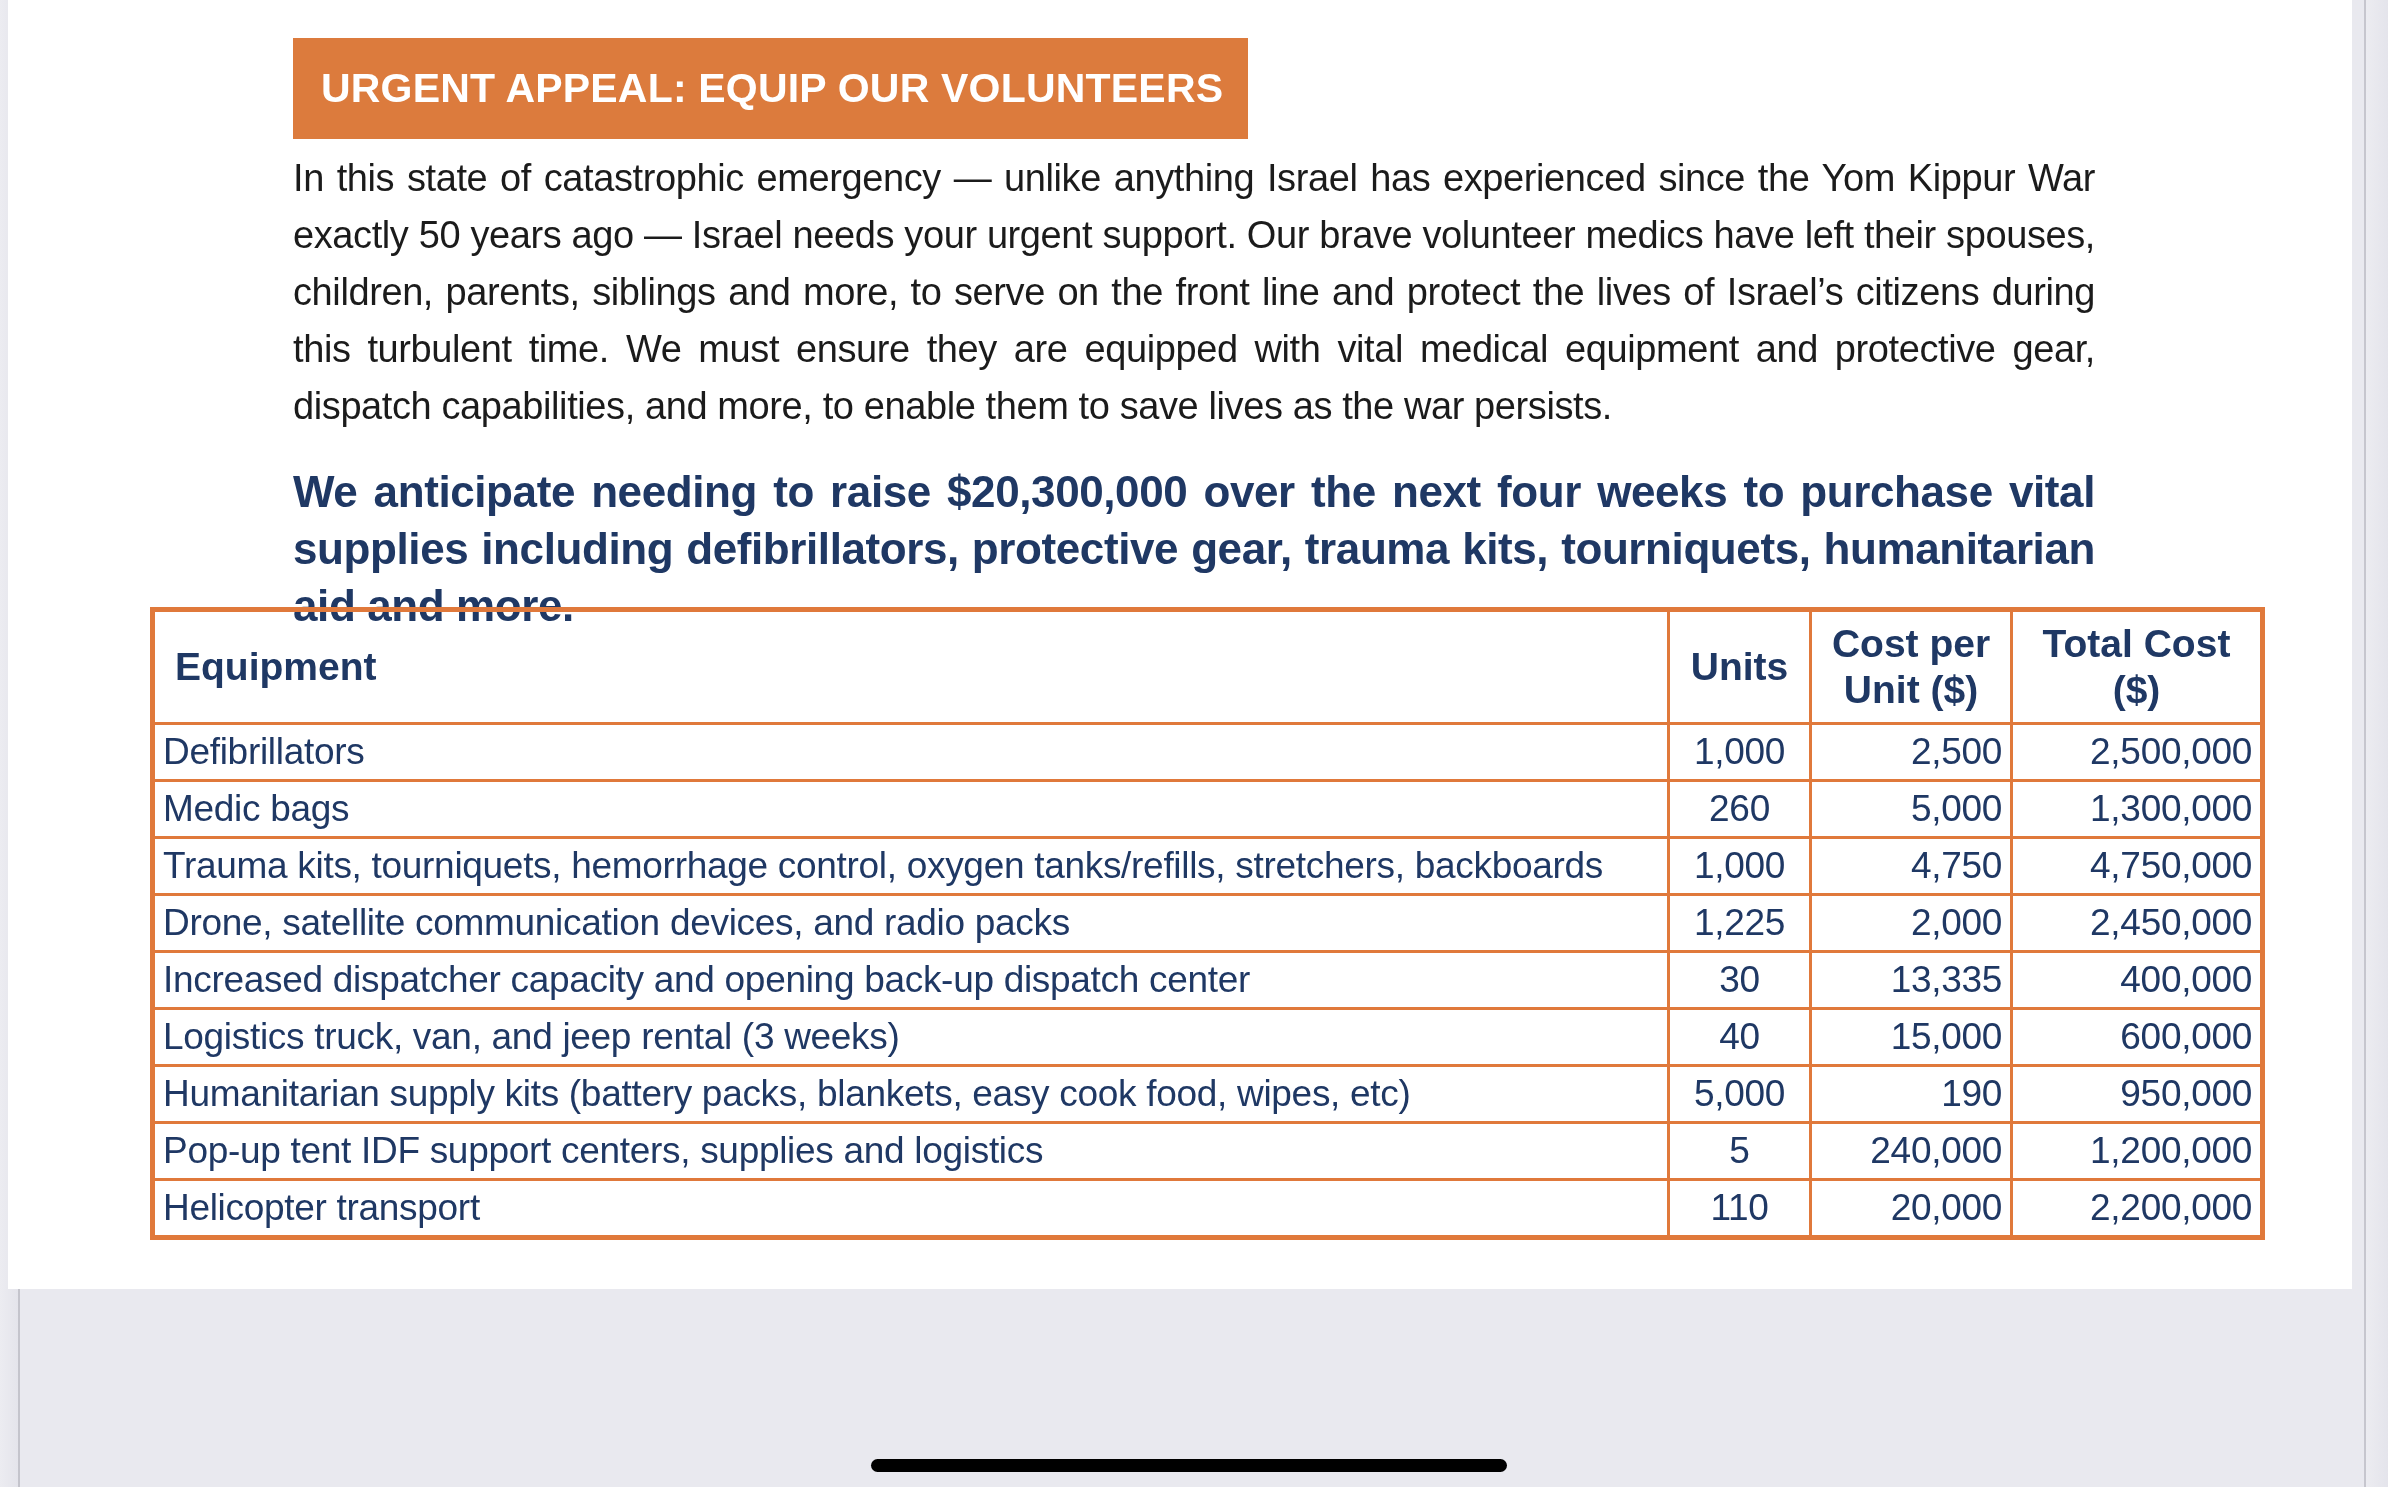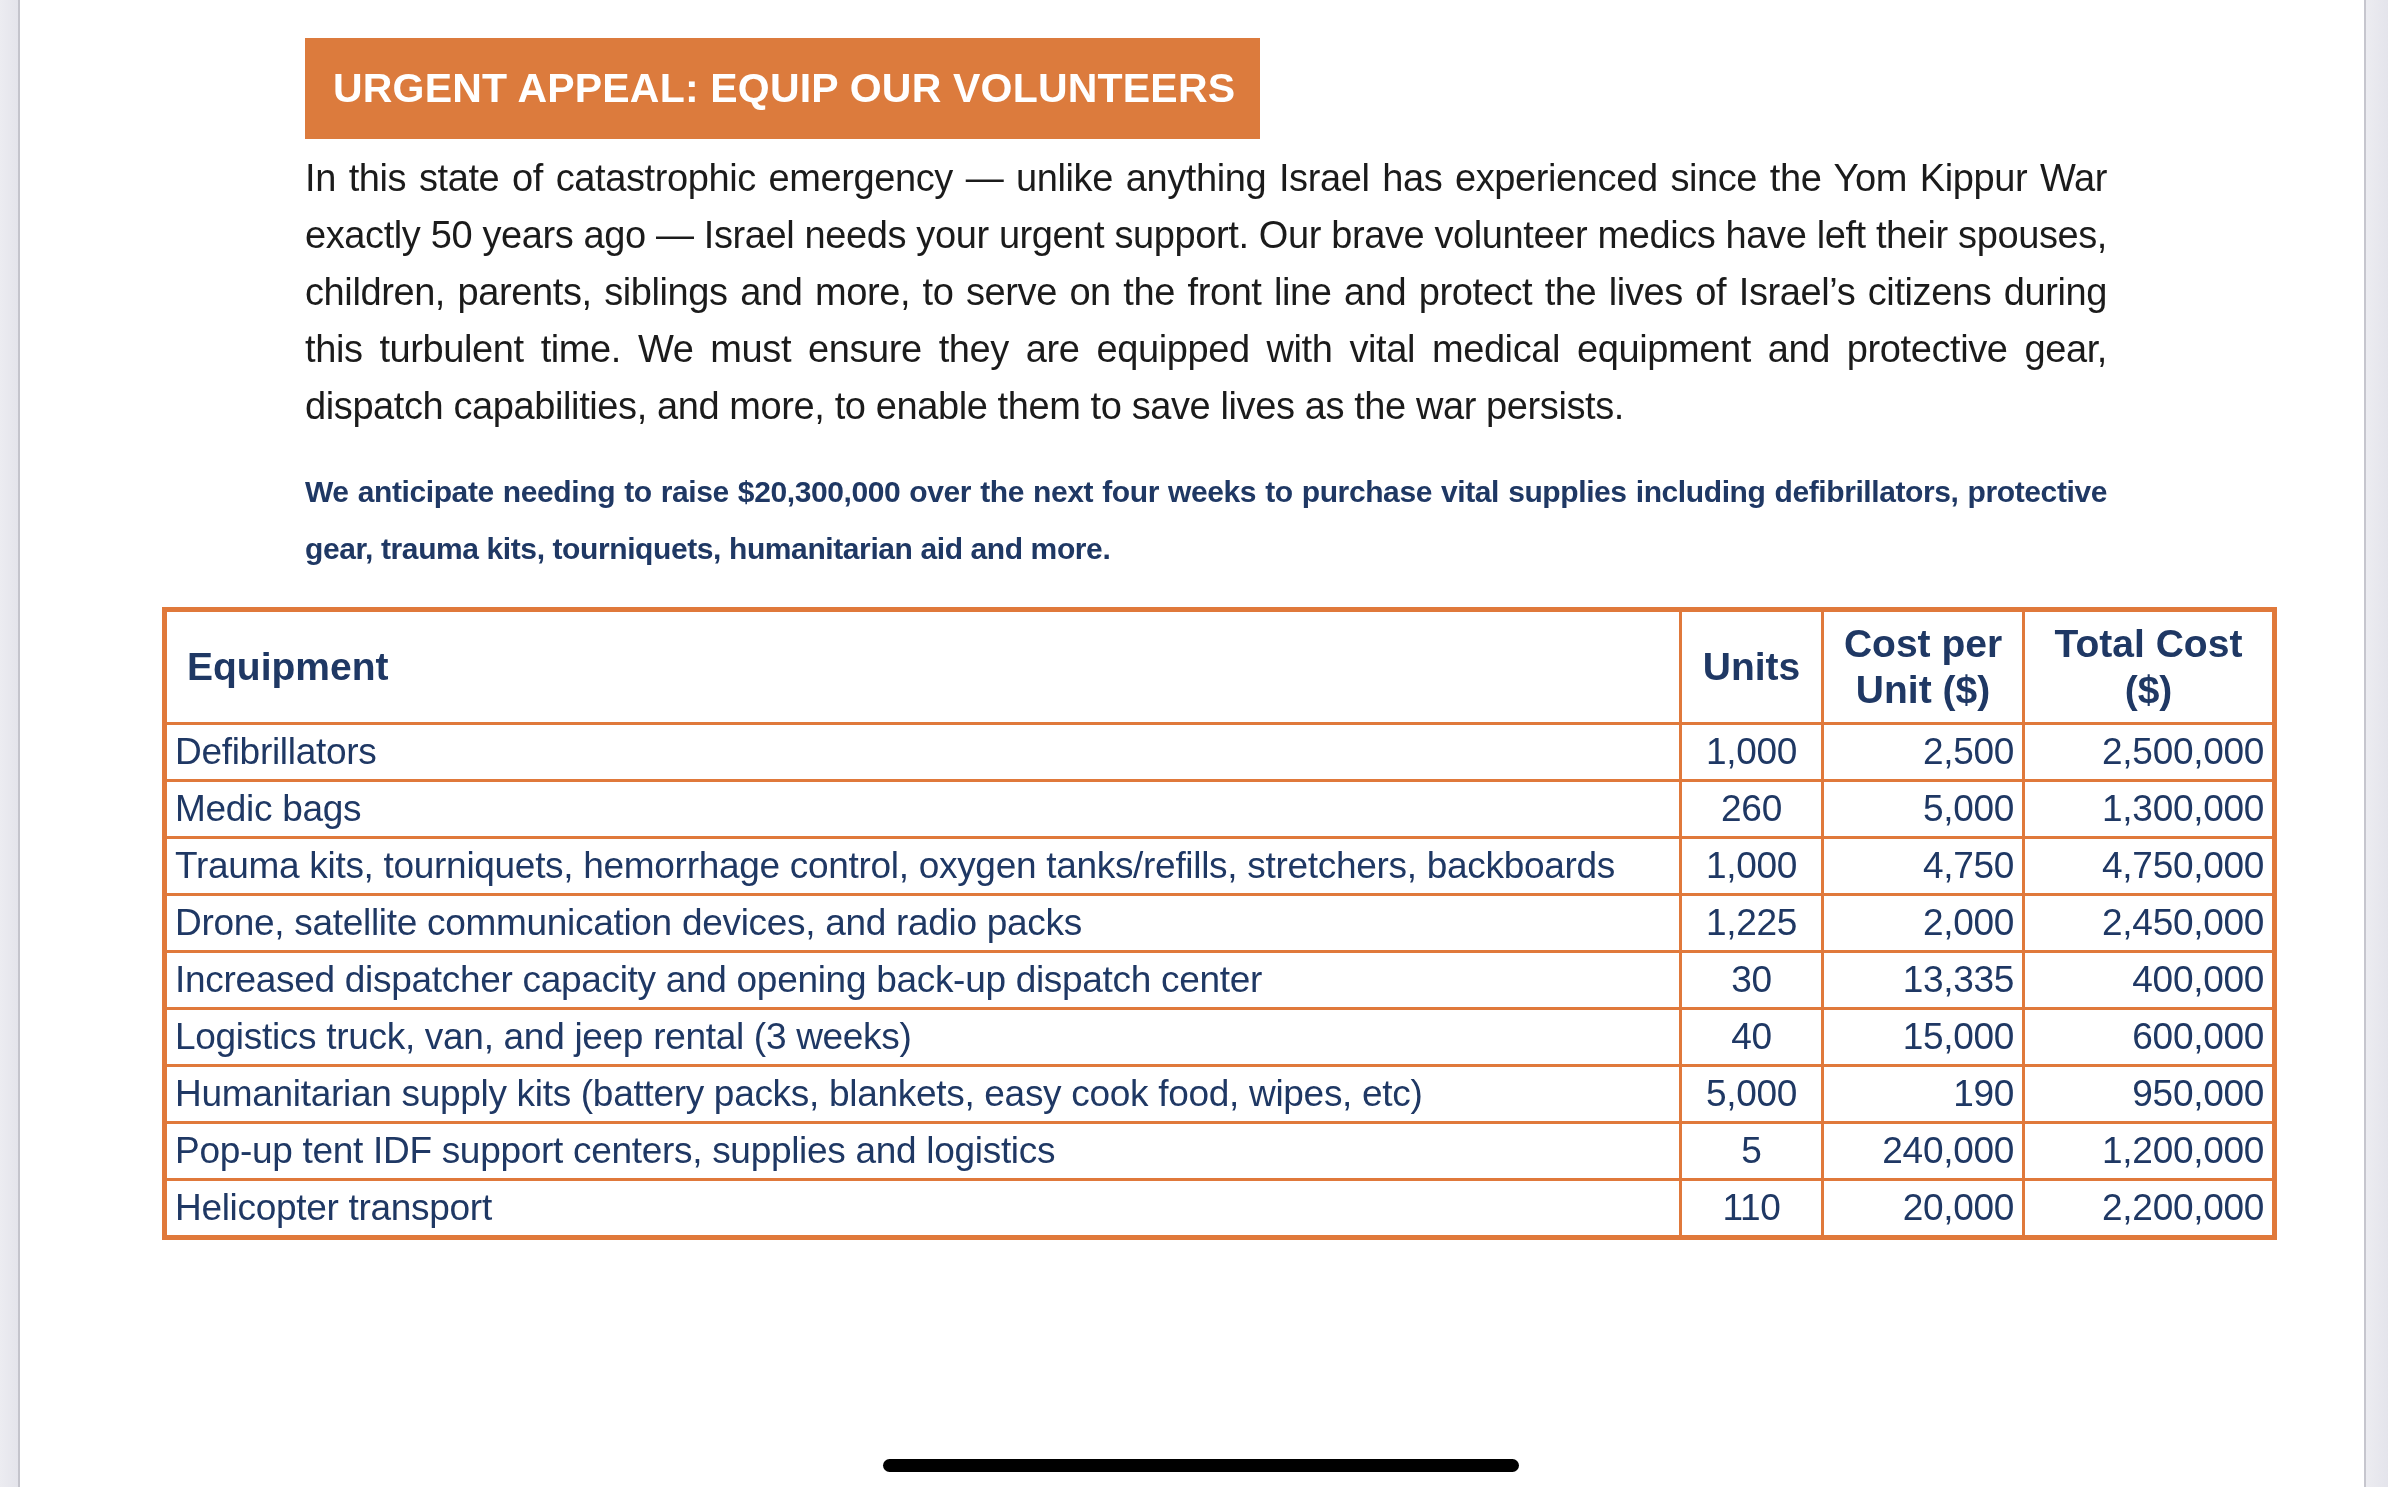"URGENT APPEAL: EQUIP OUR VOLUNTEERS" .page { height: 1487px -> 1289px; left: 20px -> 8px }
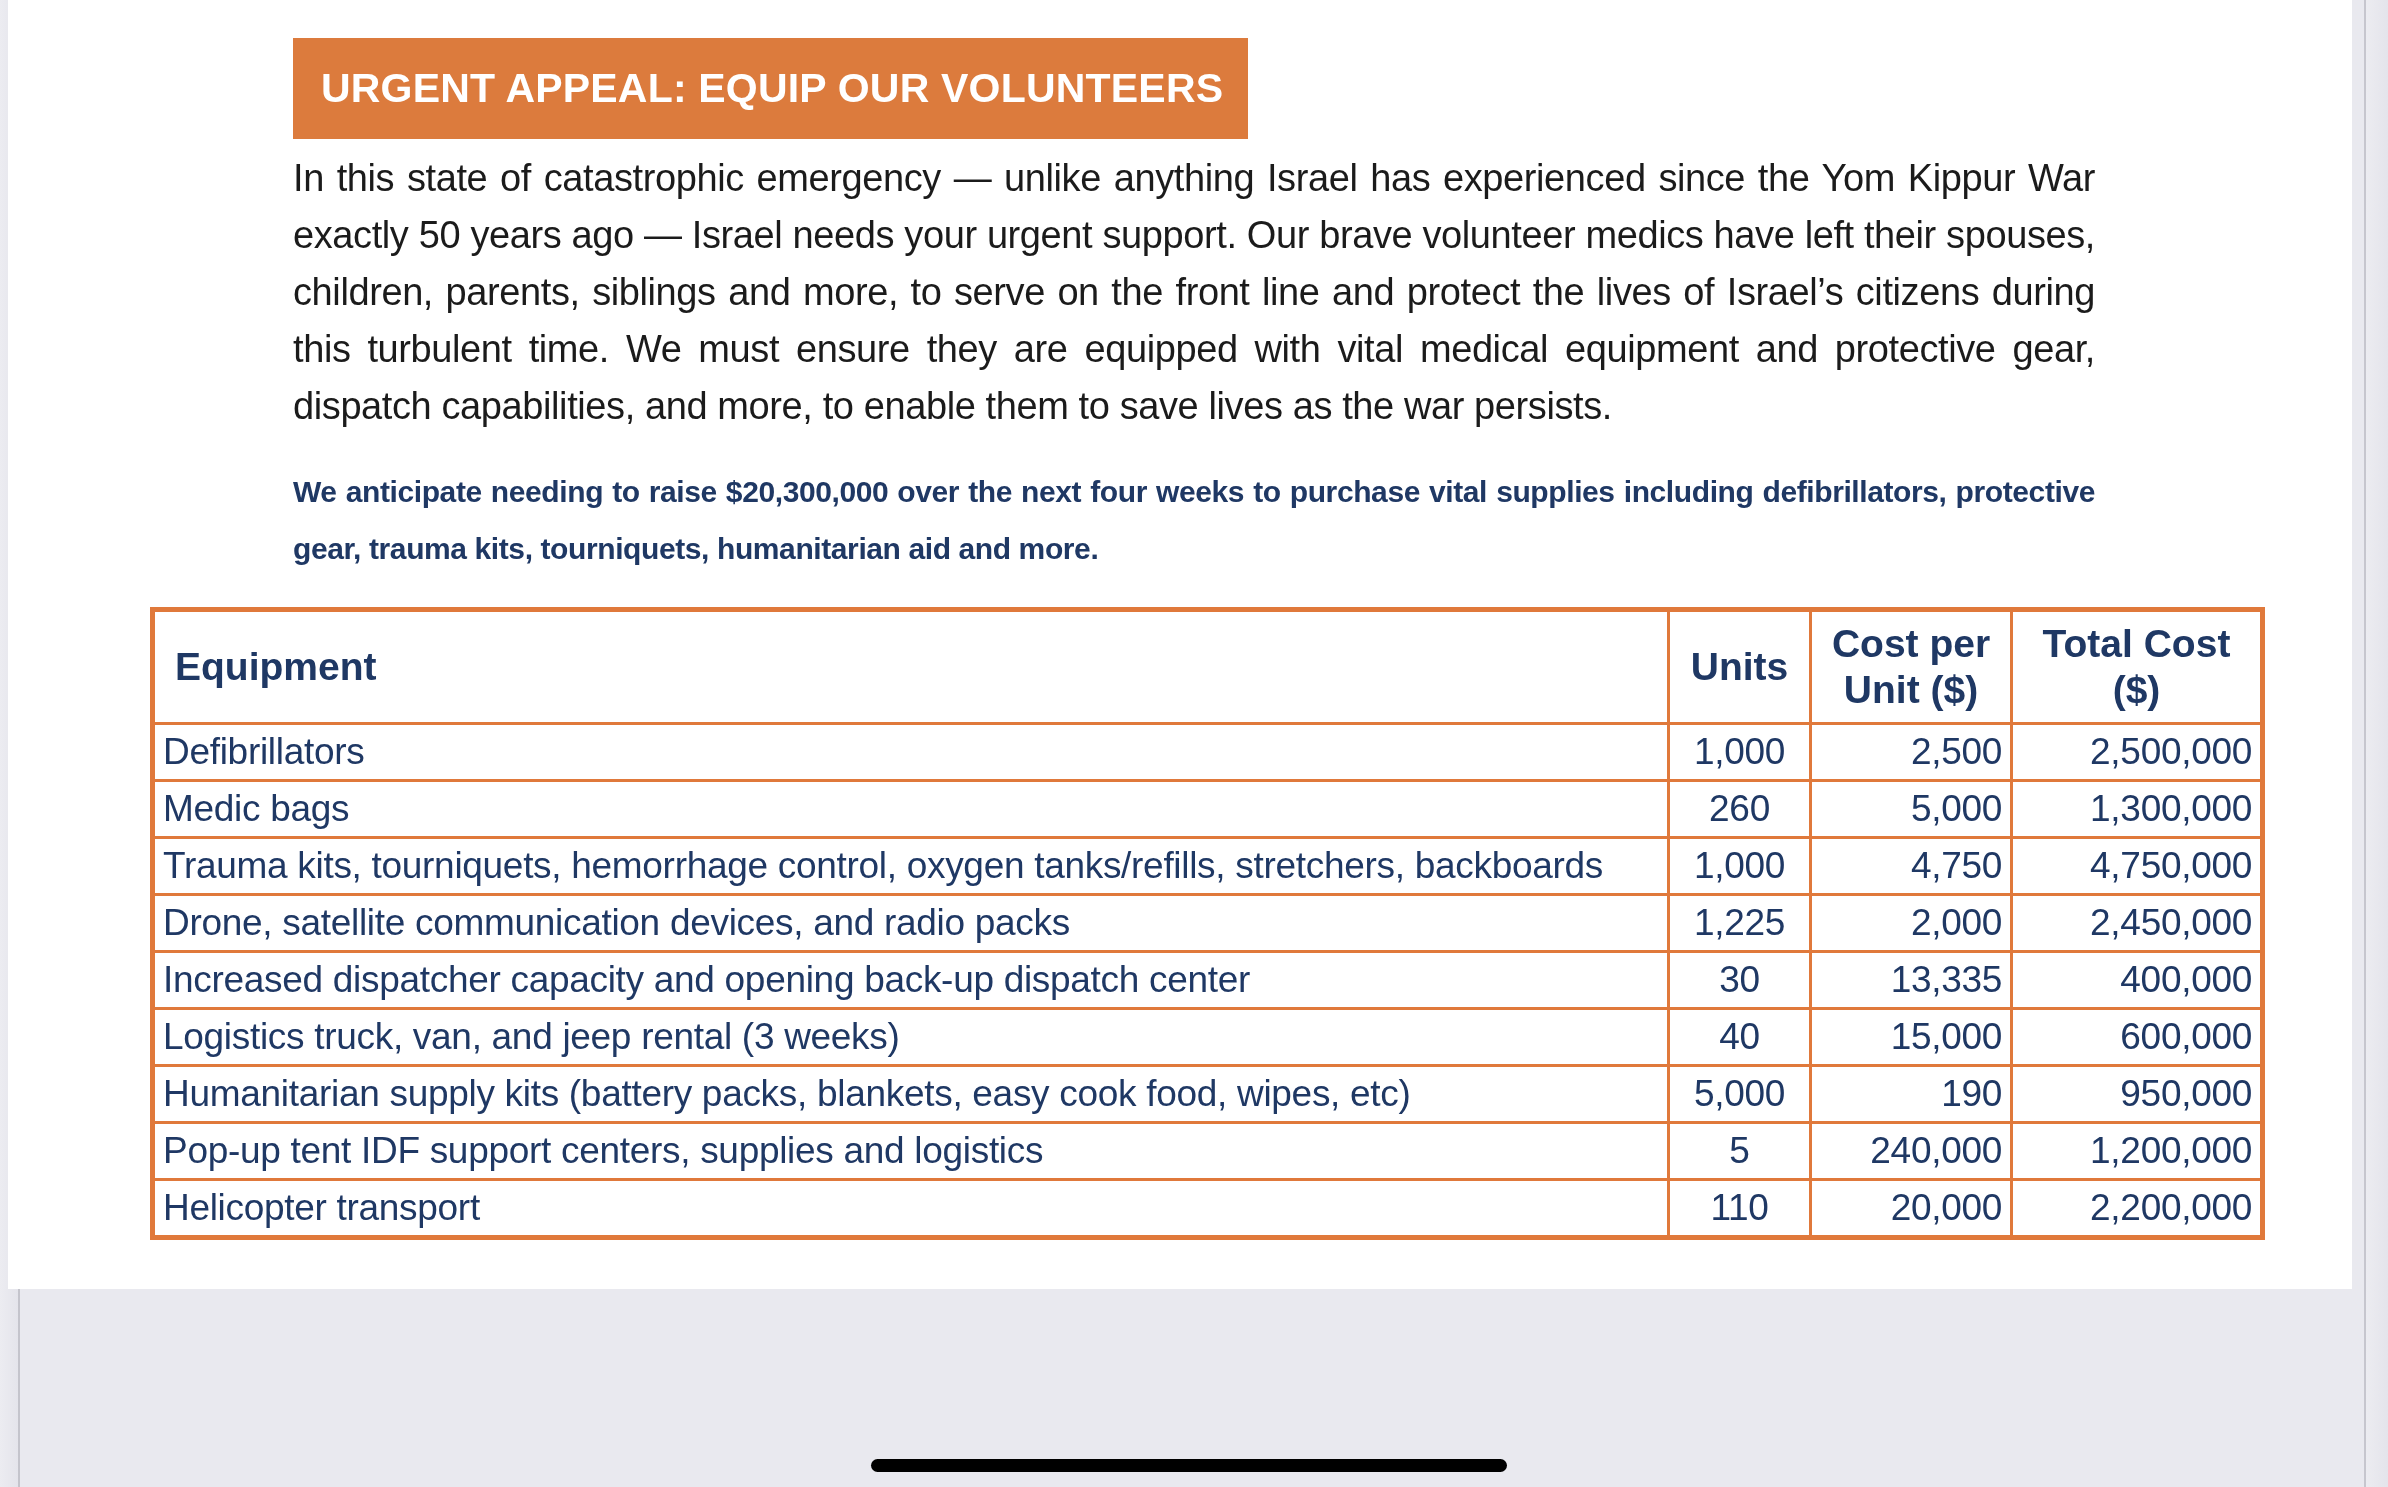"We anticipate needing to raise" .goal { font-size: 30px -> 44px }
